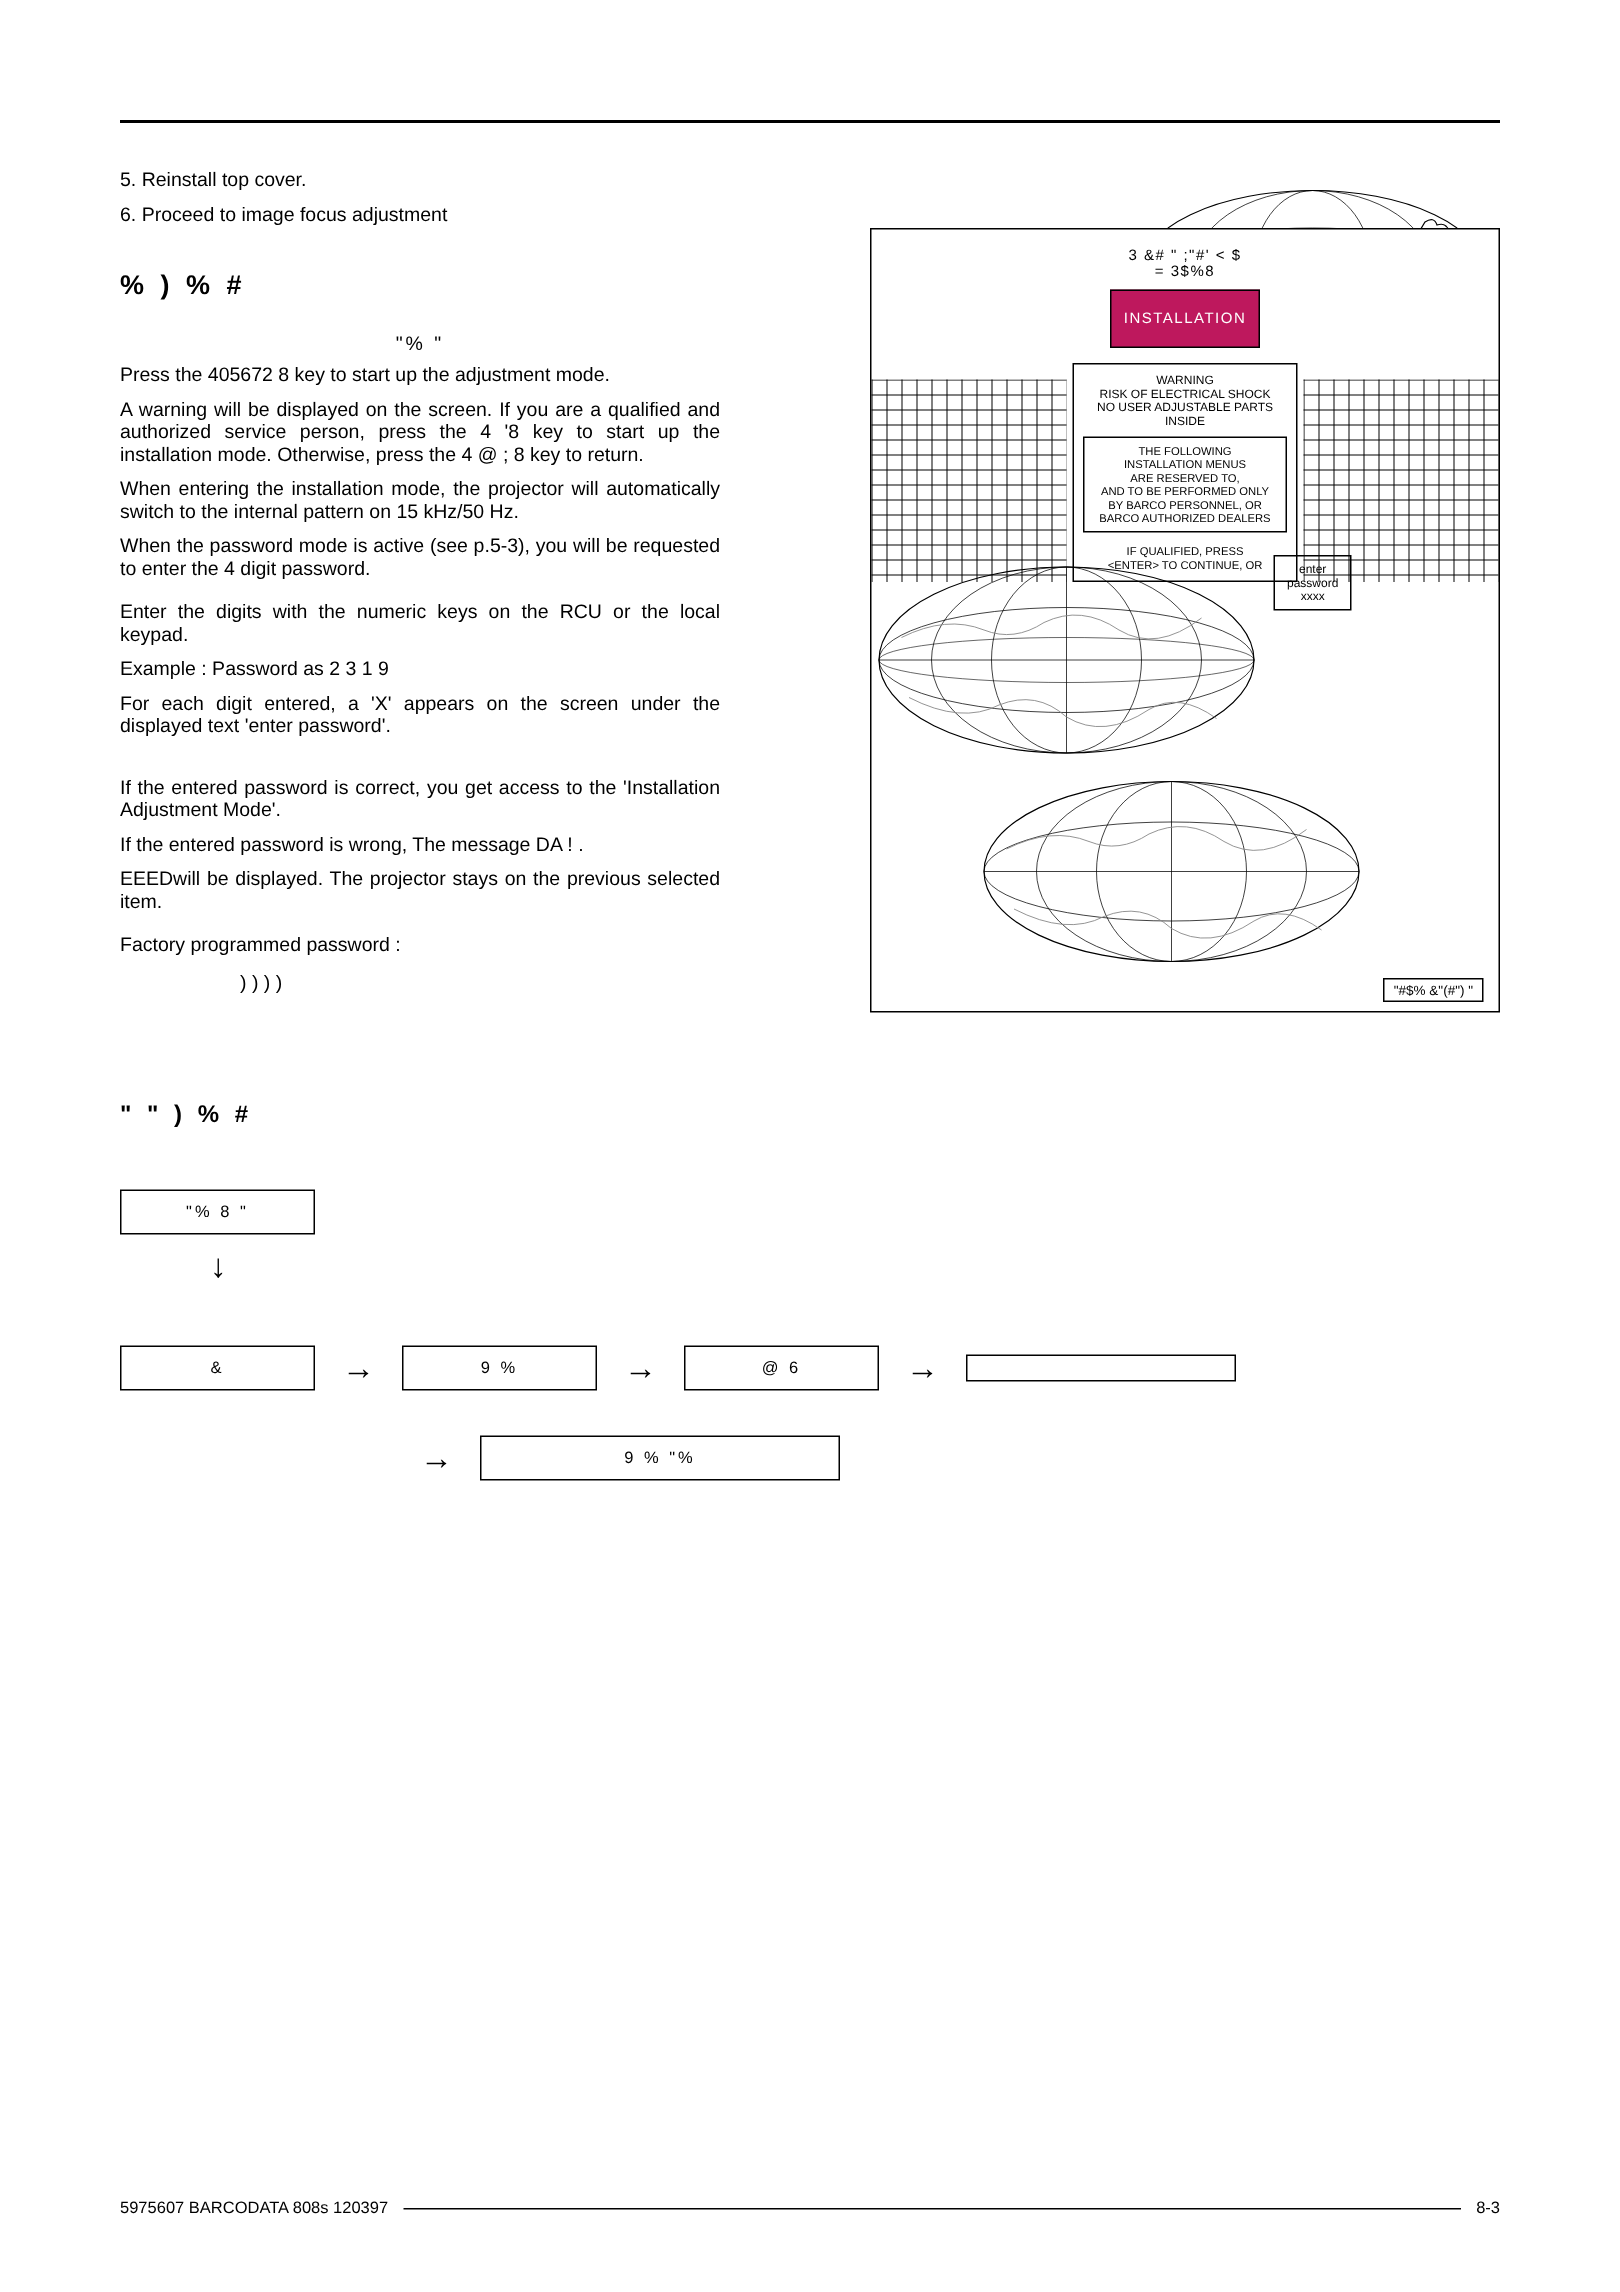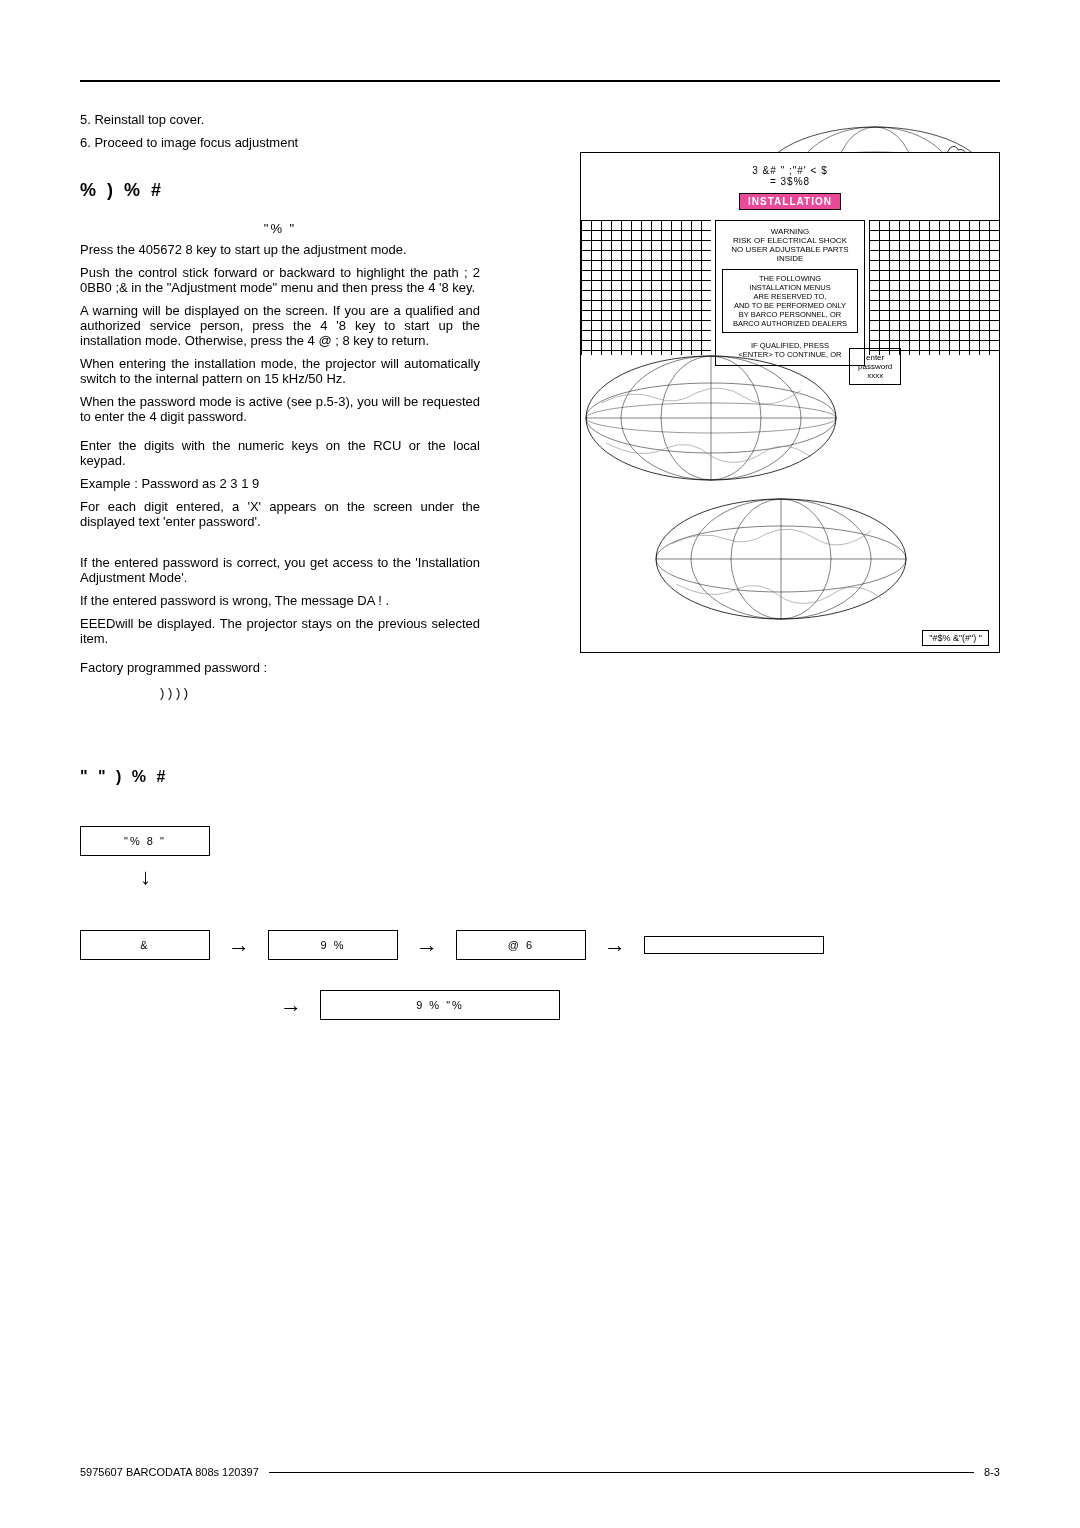"INSTALLATION" .menu-inst { background: #ec4899 -> #be185d; font-weight: bold -> normal; padding: 2px 8px -> 13px 8px }
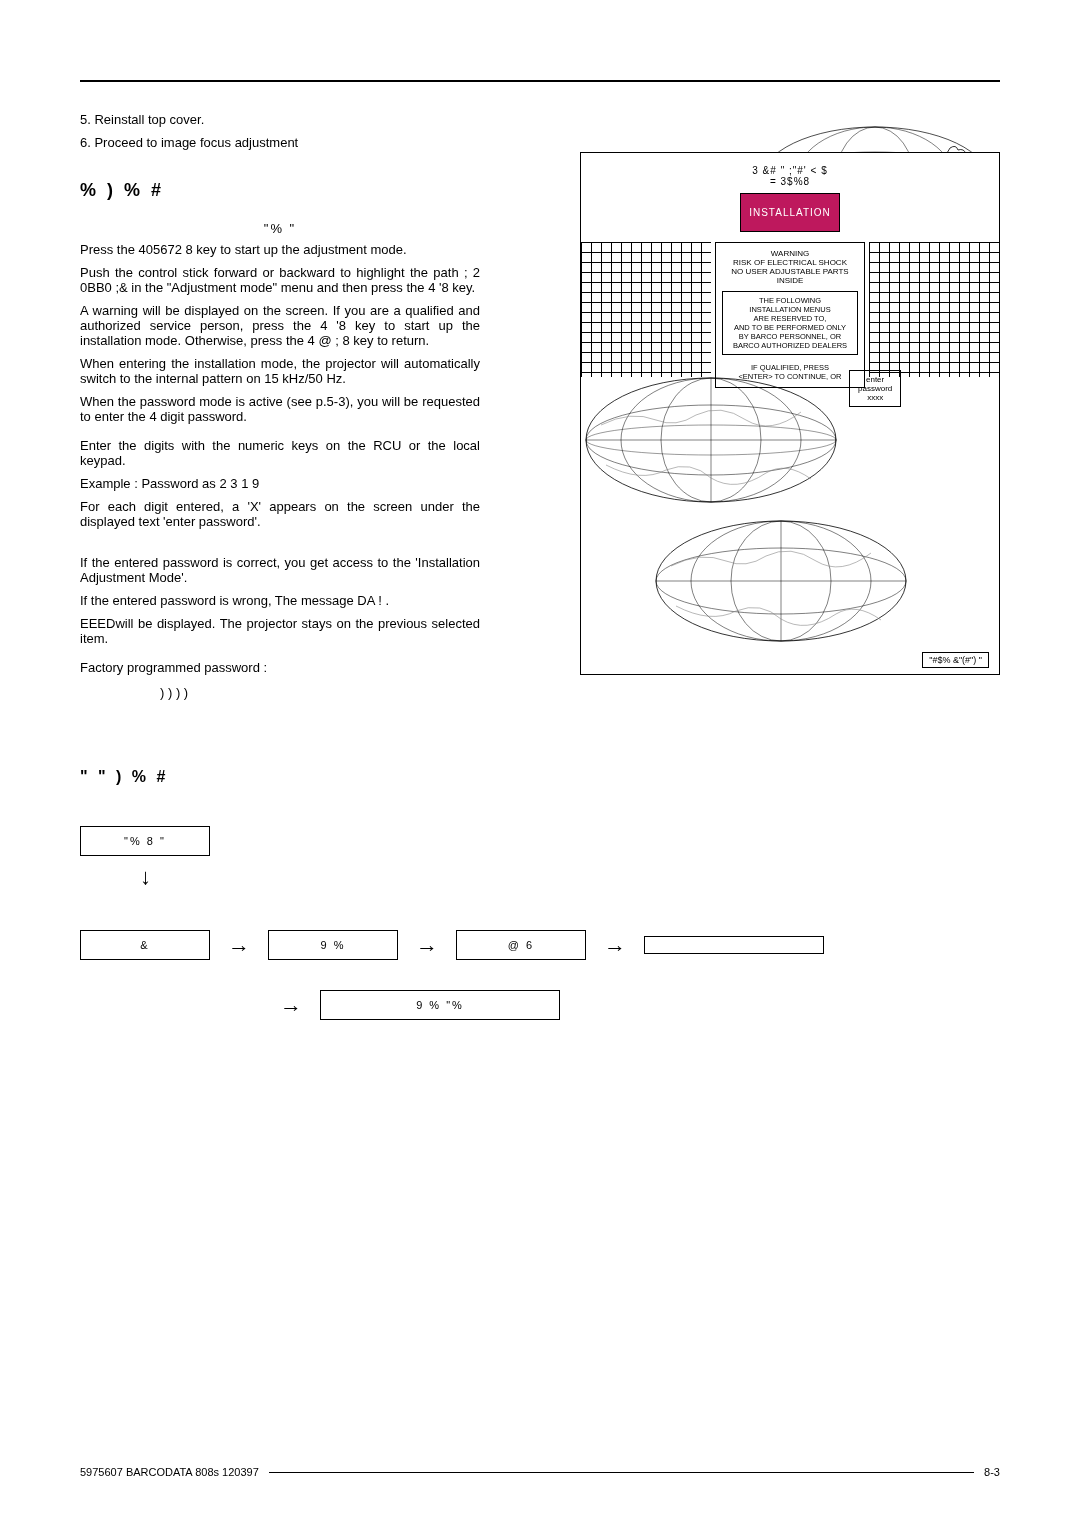"WARNING" .grid-row { align-items: flex-start -> flex-end }
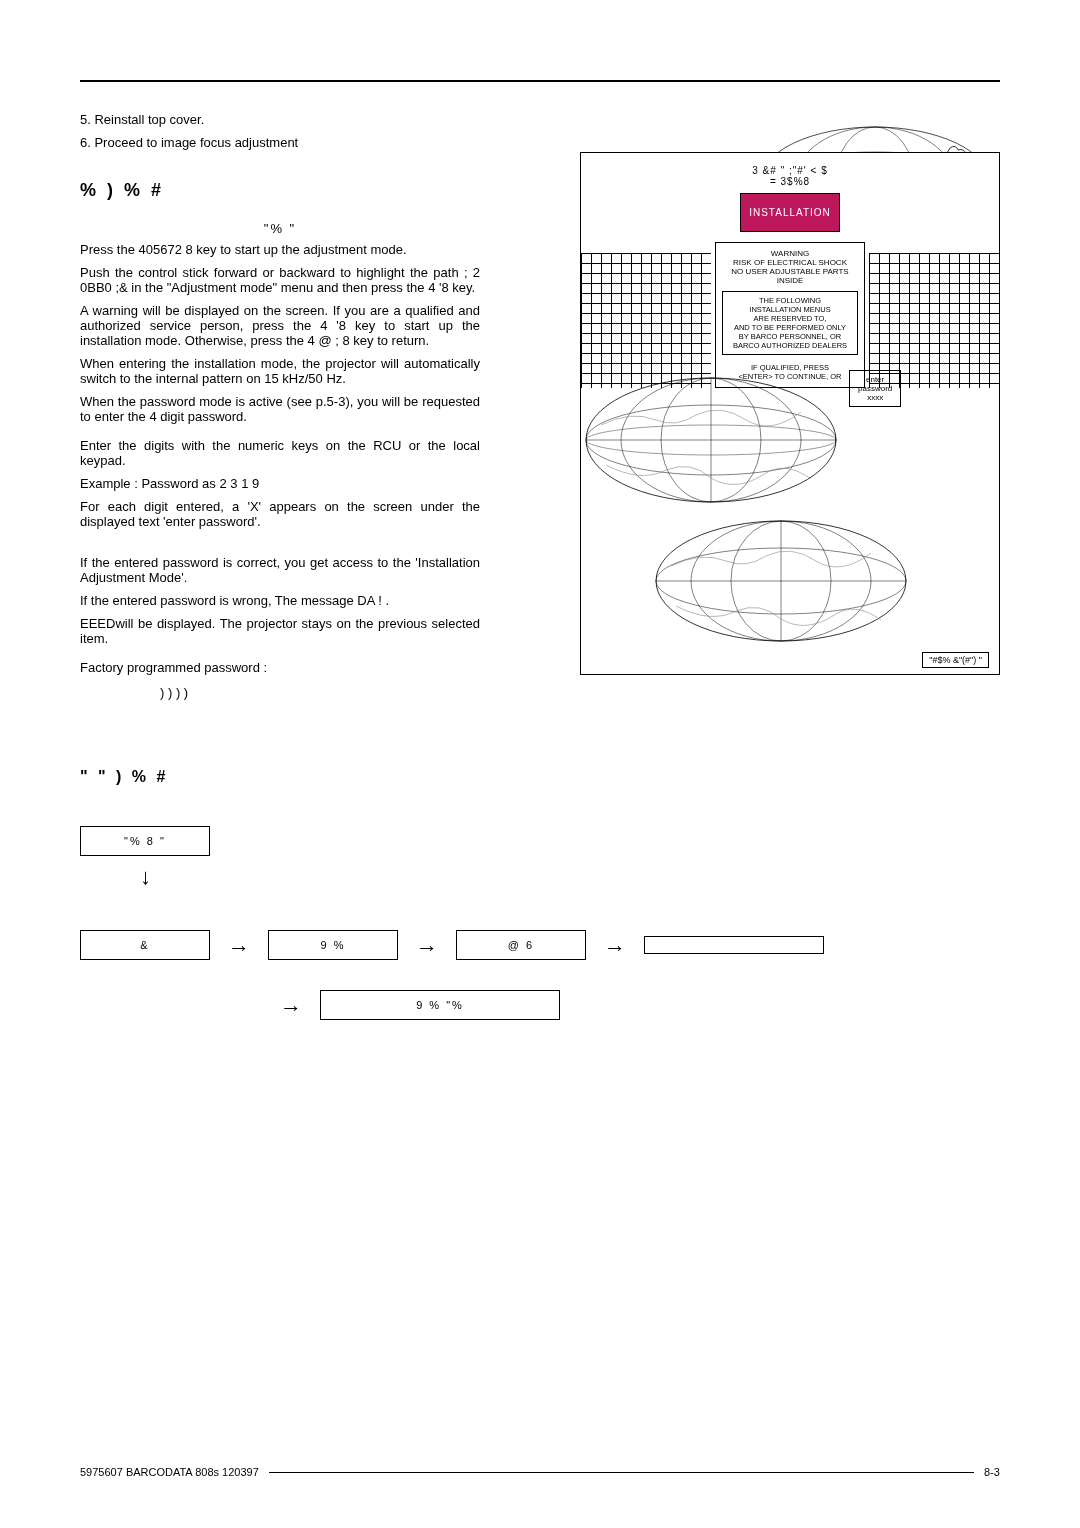"Push the control stick forward" p.just { html: <p>Push the control stick forward or backward to highlight the path ; 2 0BB0 ;&amp; in the "Adjustment mode" menu and then press the 4 '8 key.</p> -> none }
